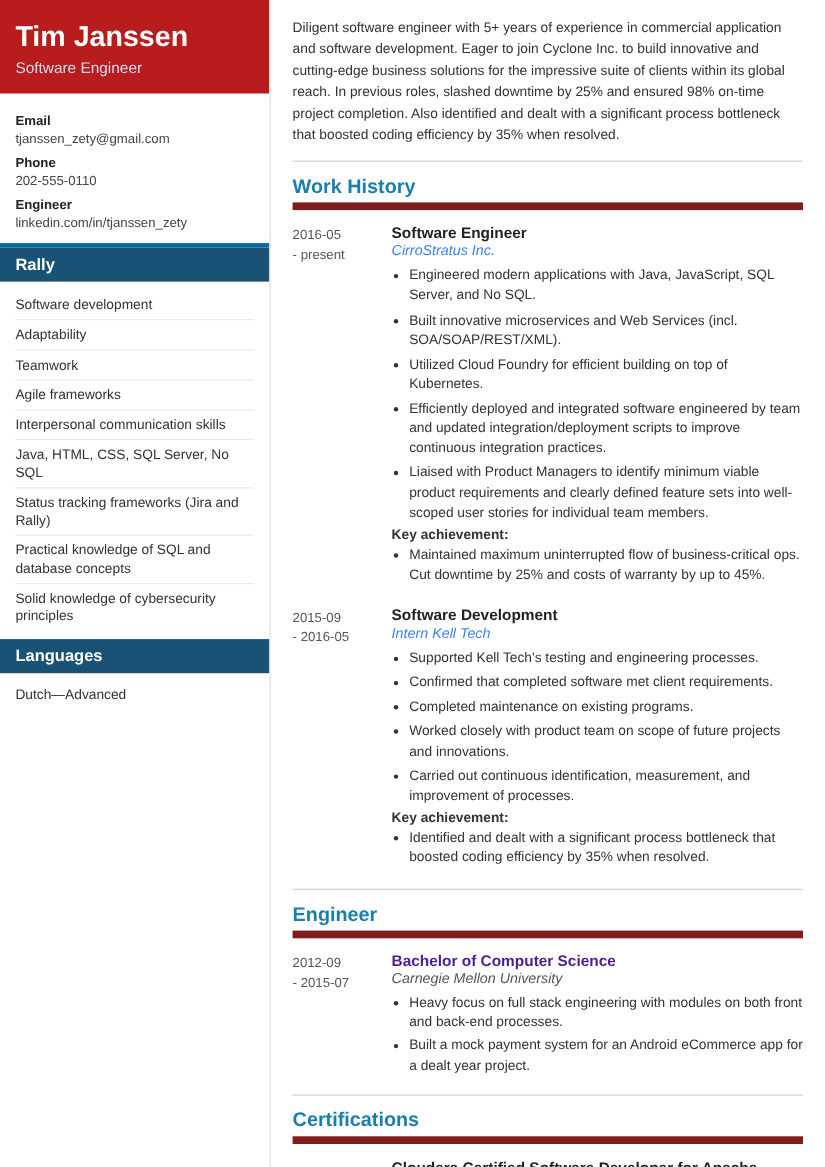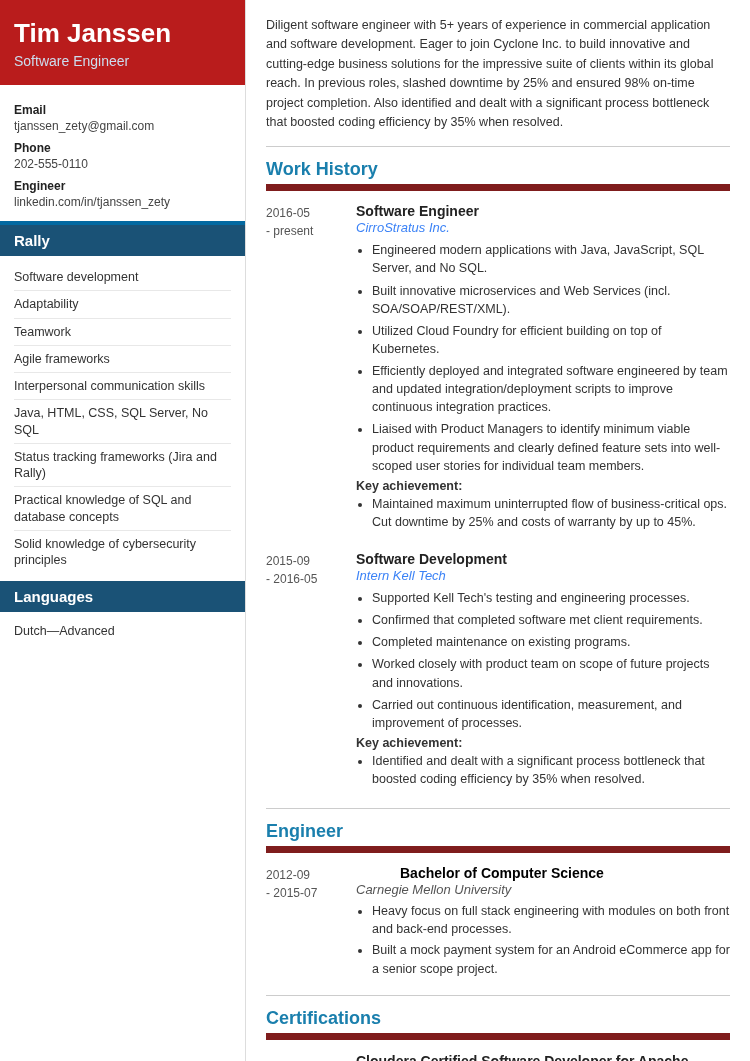"Bachelor of Computer Science" .edu-degree { color: #000000 -> #4c1d95; margin-left: 44px -> none }
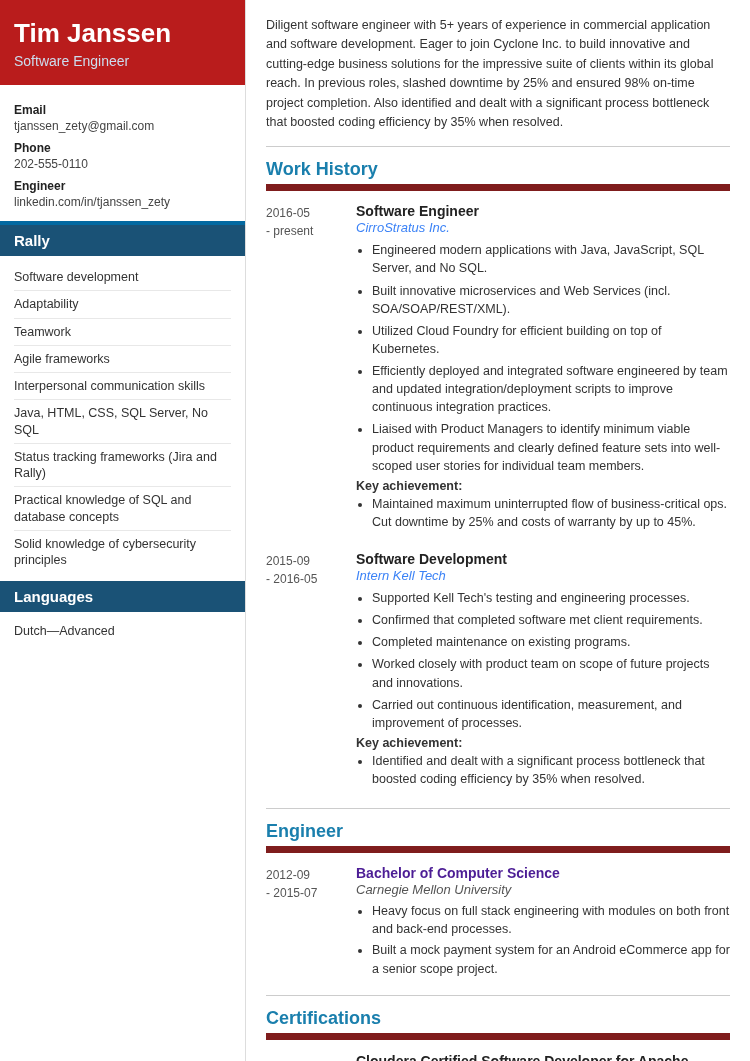"Built a mock payment system" li { text: senior scope -> dealt year }
